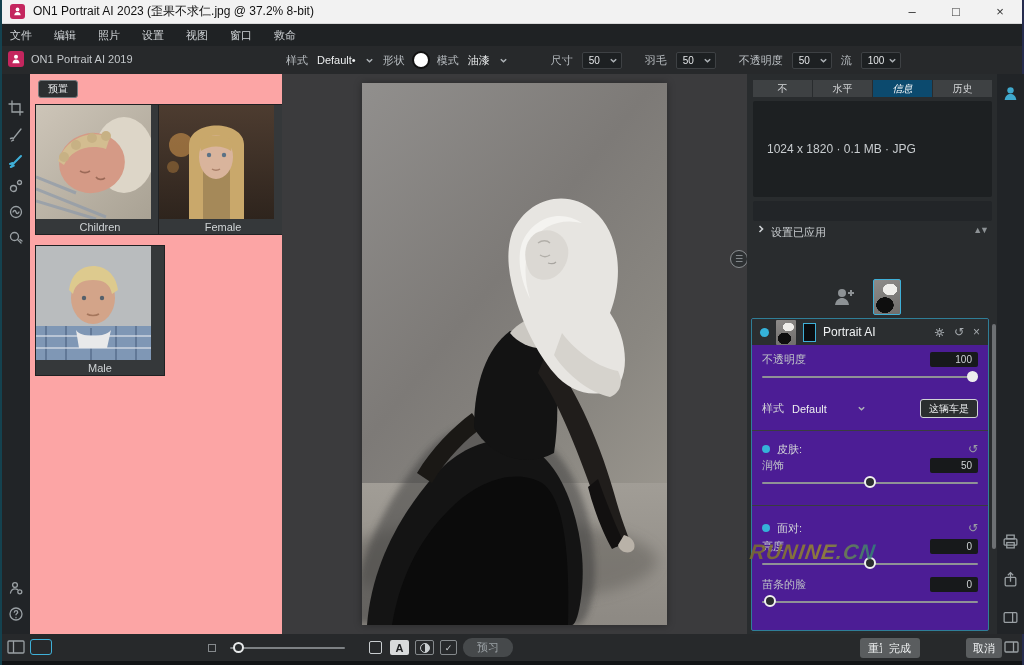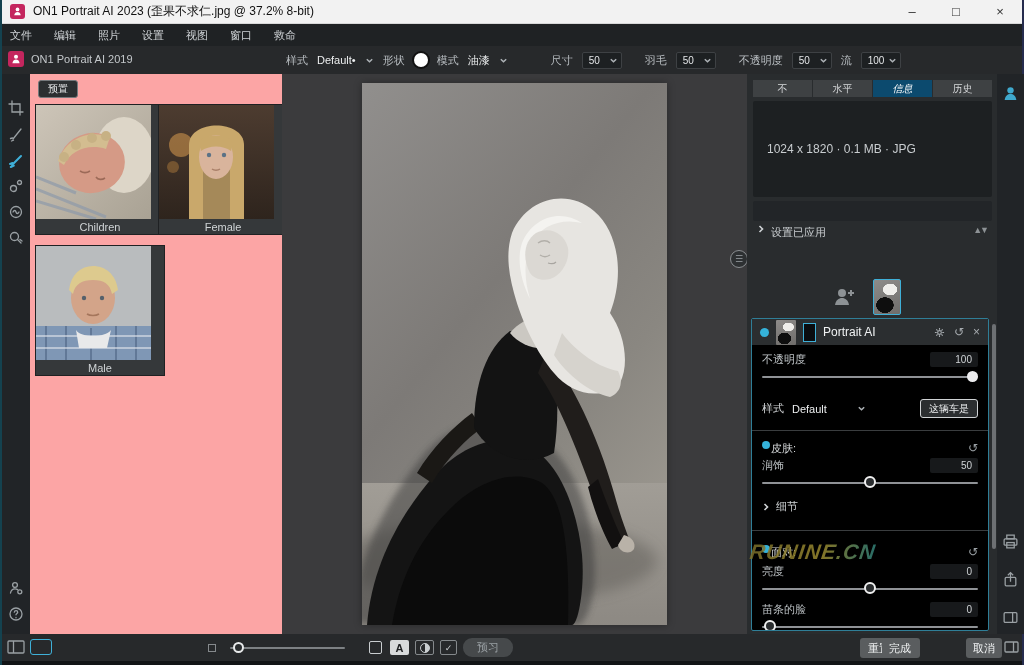"Portrait AI" .layer { background: #000000 -> #4c1d95 }
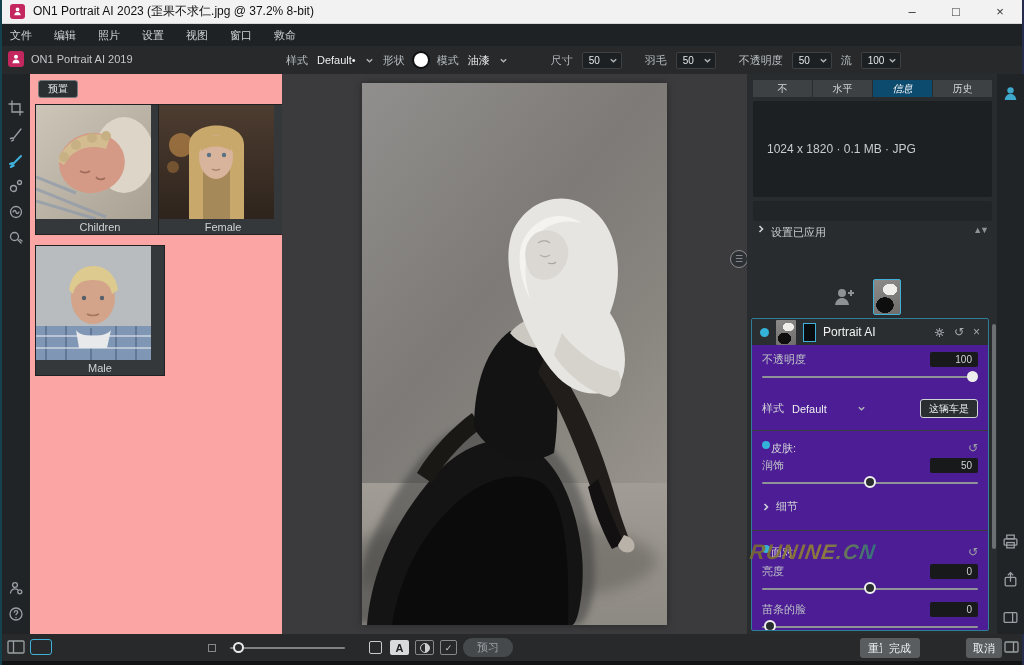"皮肤:" .section-row { align-items: none -> center; gap: 1px -> 7px }
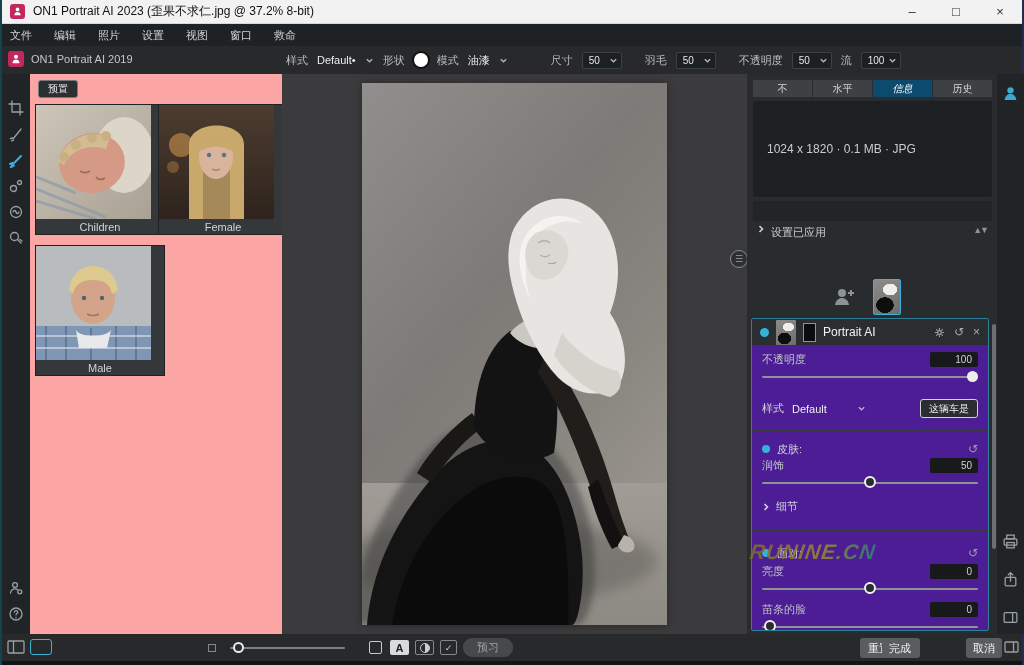"细节" div.expand-row { html: <div> <svg> <polyline></polyline> </svg> <span>细节</span> </div> -> none }
